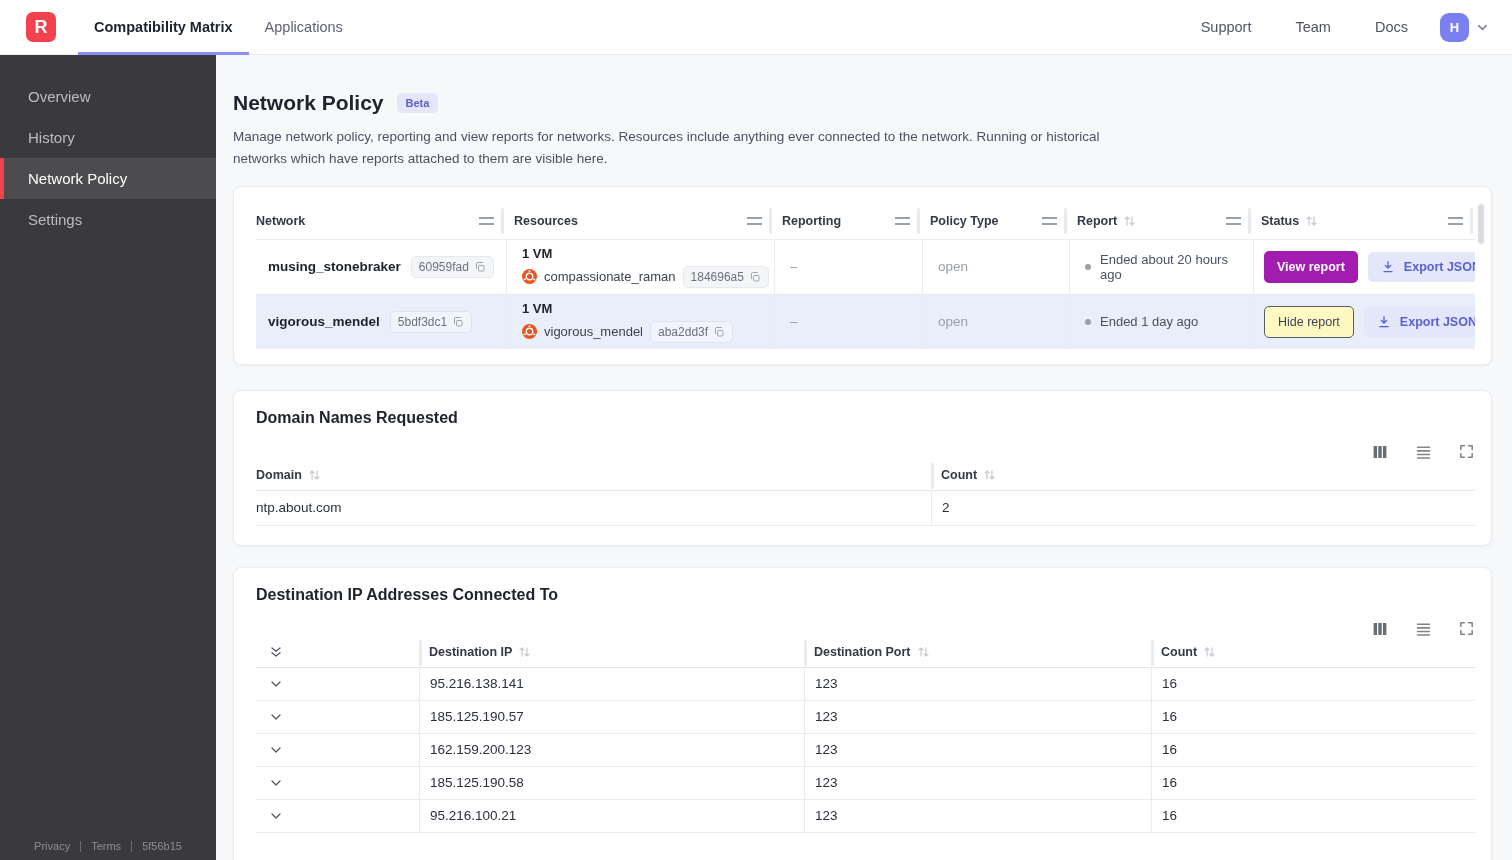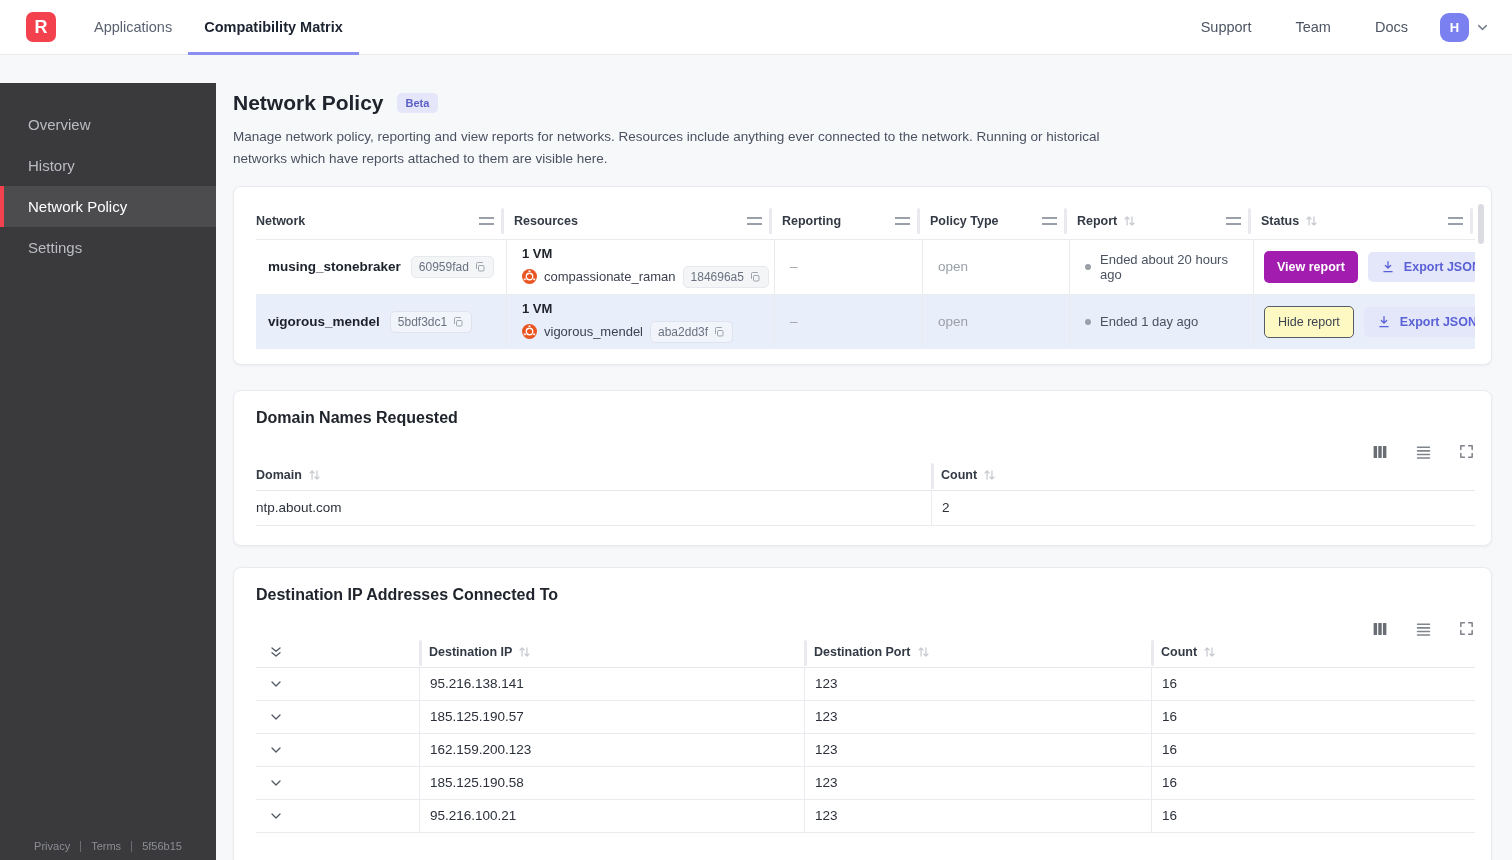"Applications" div.nav-tab { order: before "Compatibility Matrix" -> after "Compatibility Matrix" }
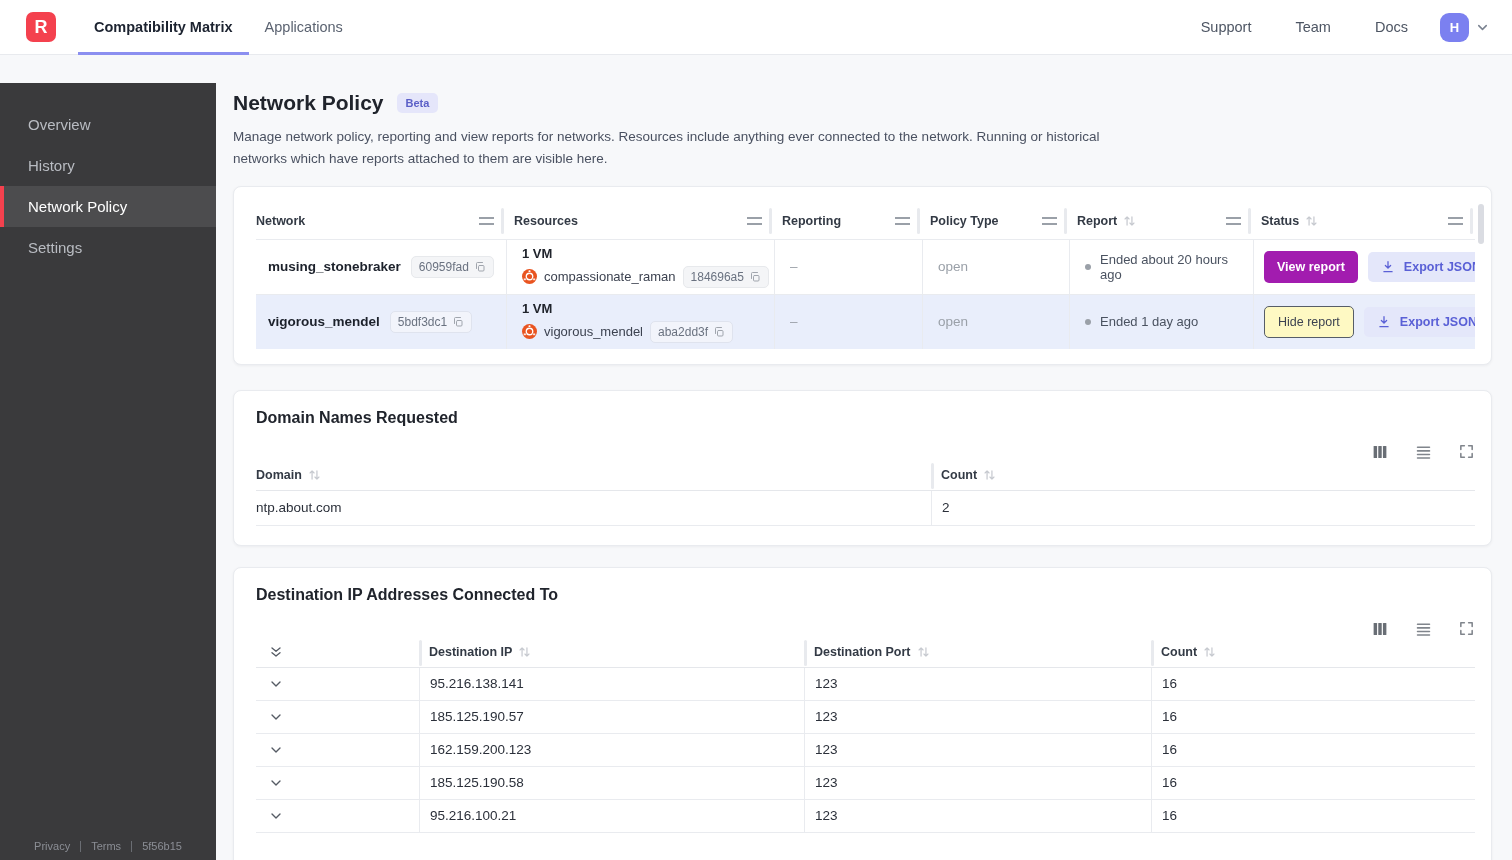"Overview" #sidebar { margin-top: 28px -> none }
